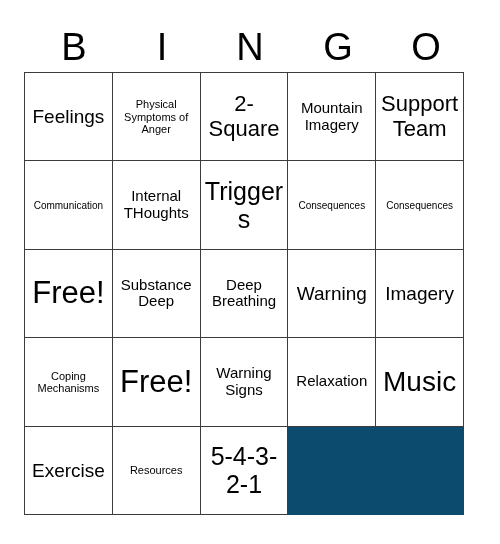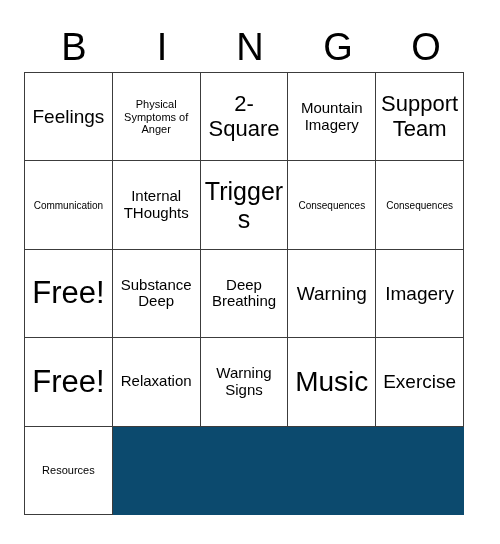"Coping Mechanisms" div.bingo-cell { html: none -> <div> <span>Coping Mechanisms</span> </div> }
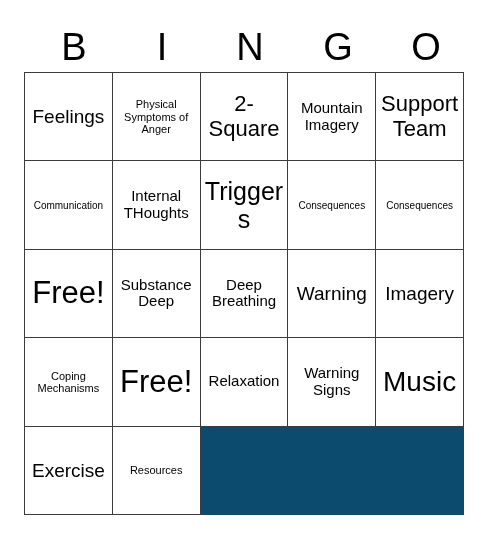"Relaxation" div.bingo-cell { order: before "Warning Signs" -> after "Warning Signs" }
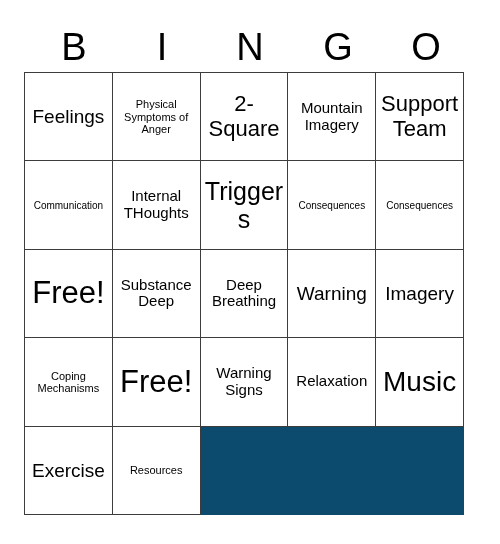"5-4-3-2-1" div.bingo-cell { html: none -> <div> <span>5-4-3-2-1</span> </div> }
